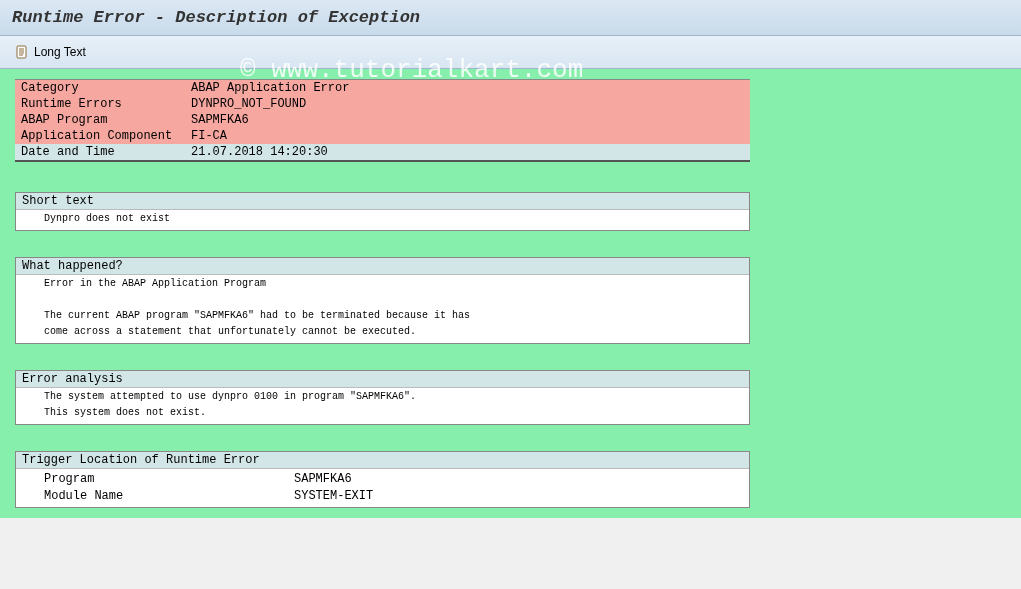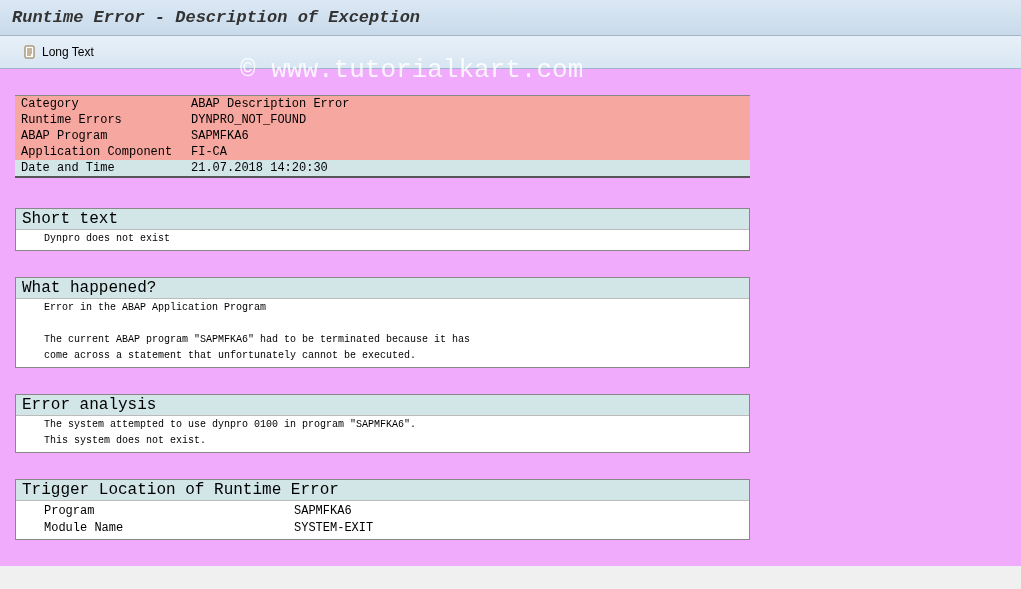"Long Text" .toolbar { padding: 6px 16px -> 6px 8px }
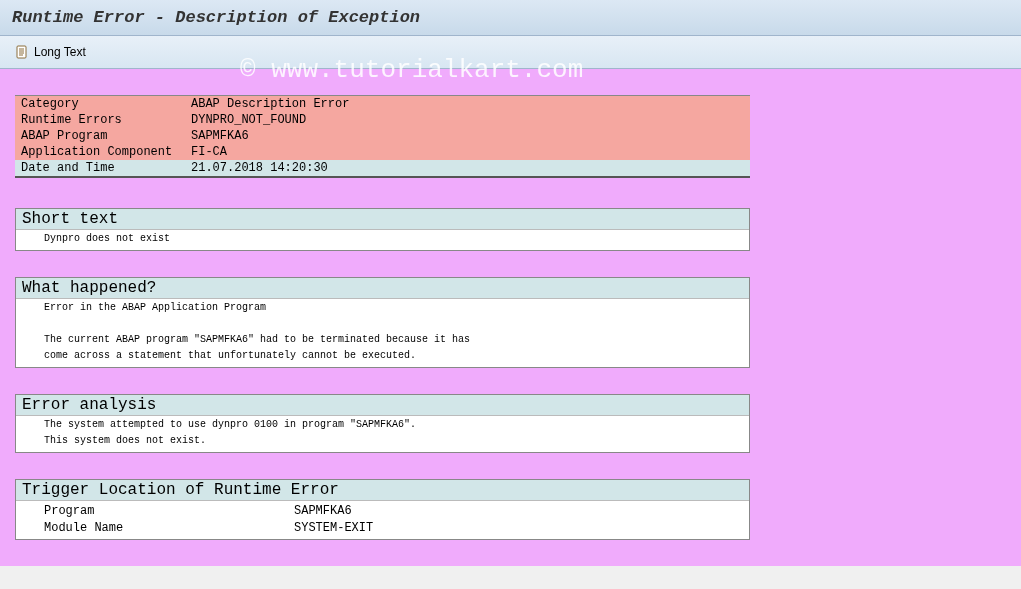"Category" .content { background: #f0abfc -> #86efac; padding: 26px 15px -> 10px 15px }
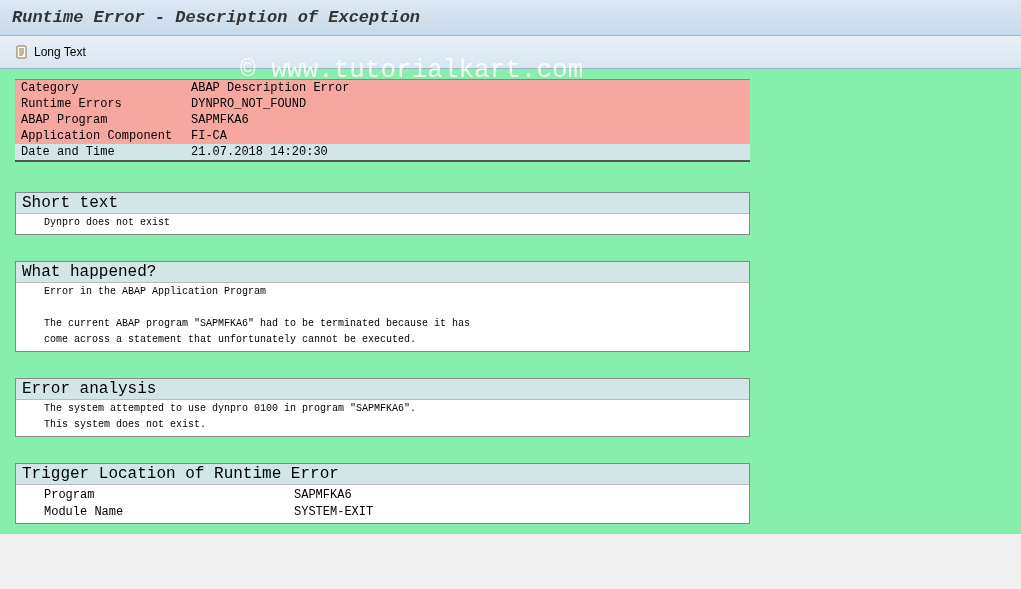"ABAP Description Error" td { text: Description -> Application }
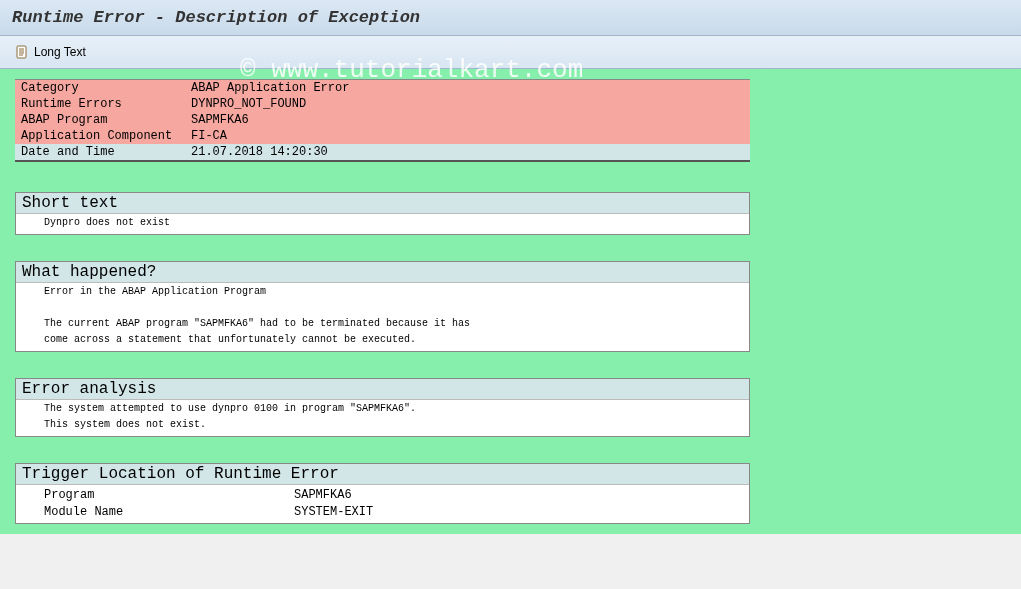"Short text" .section-header { font-size: 16px -> 12px }
